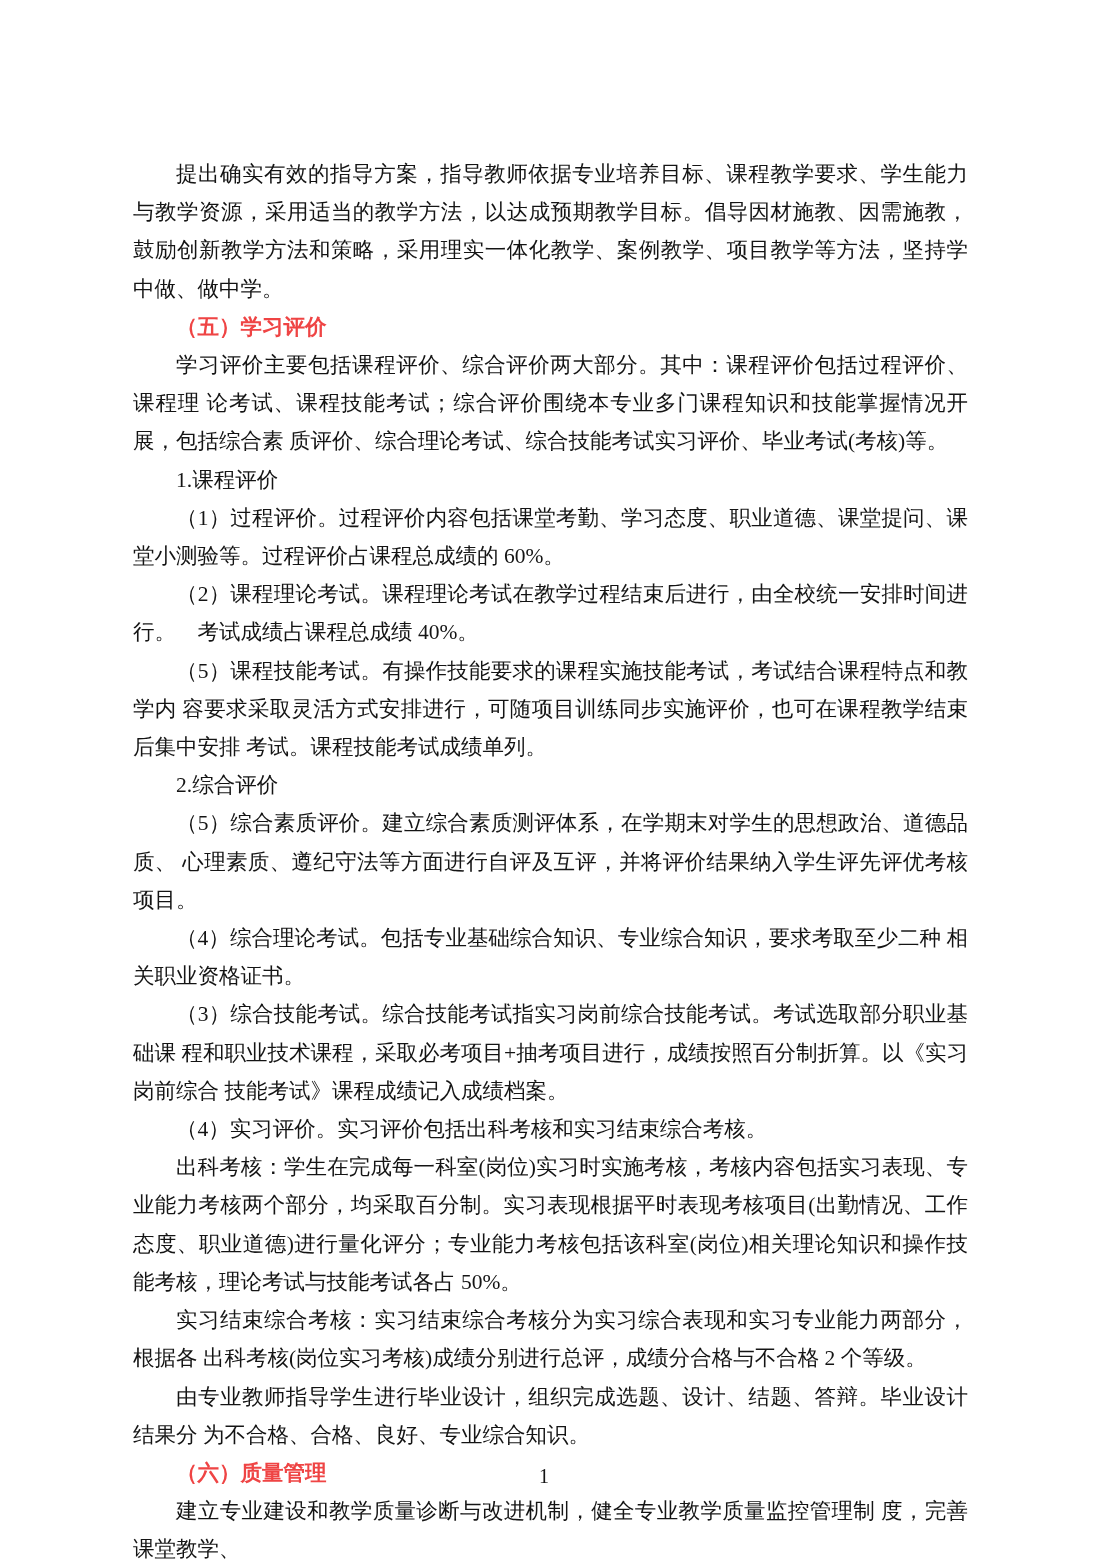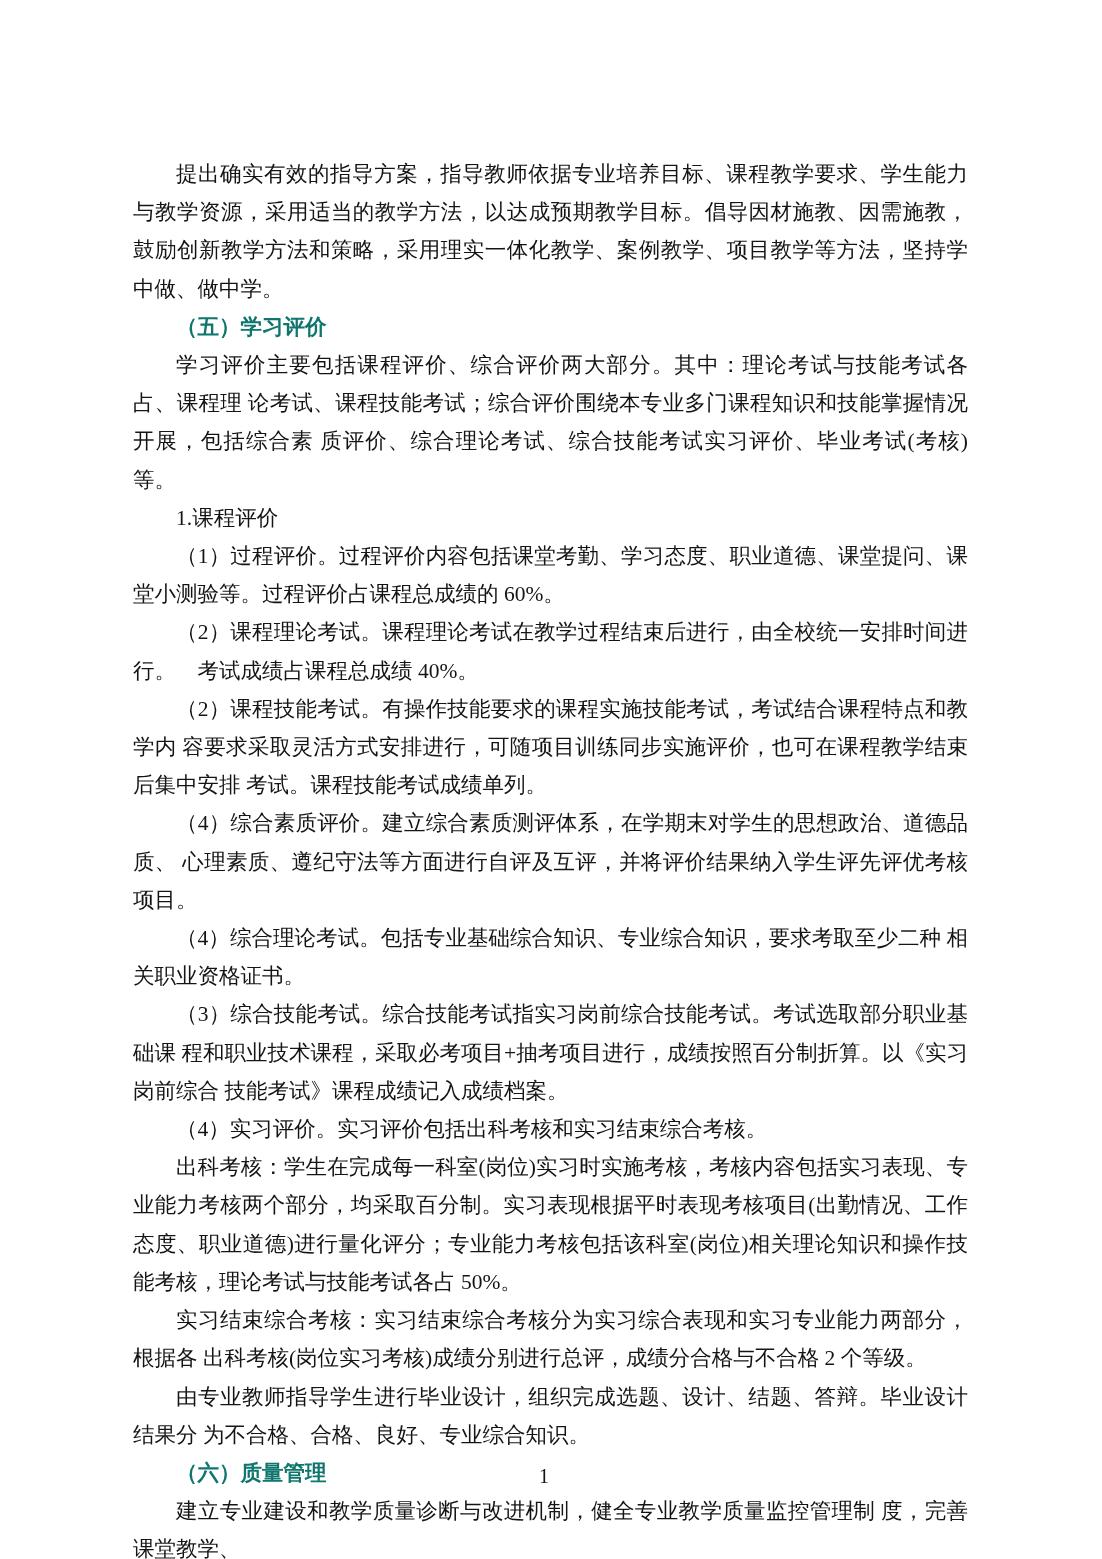"（五）学习评价" .doc p.heading { color: #0f766e -> #ef4444 }
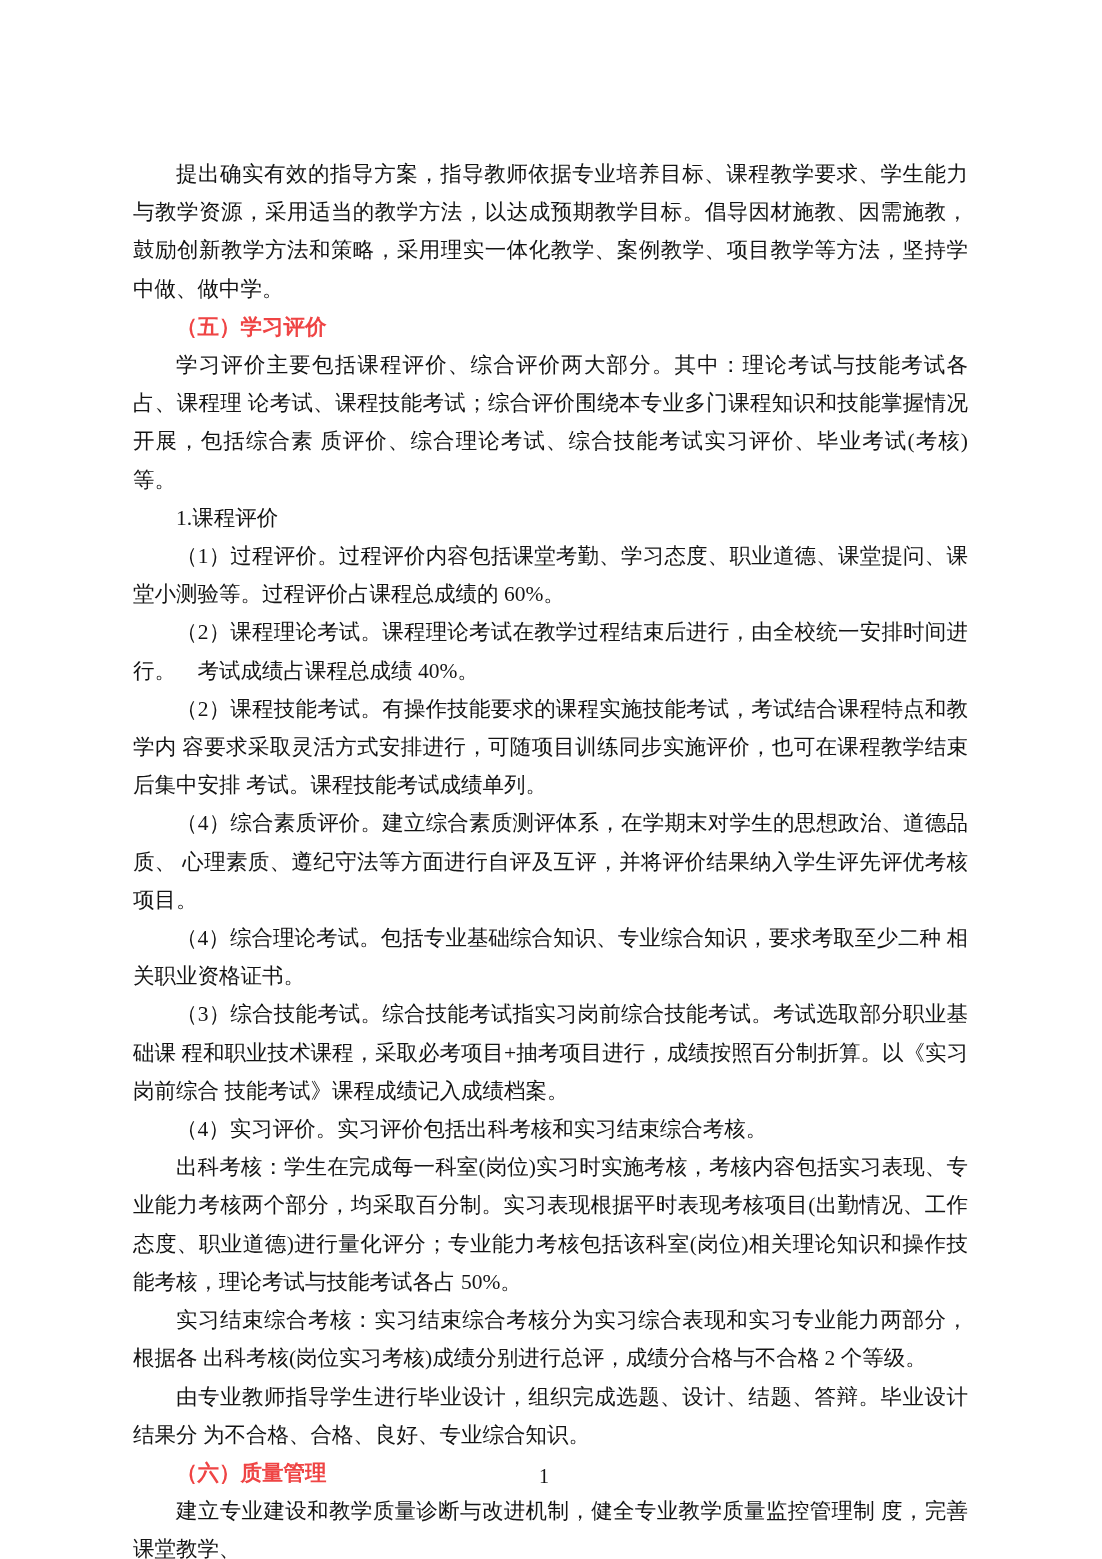"学习评价主要包括课程评价、综合评价两大部分。其中：理论考试与技能考试各占、课程理" p { text: 理论考试与技能考试各占 -> 课程评价包括过程评价 }
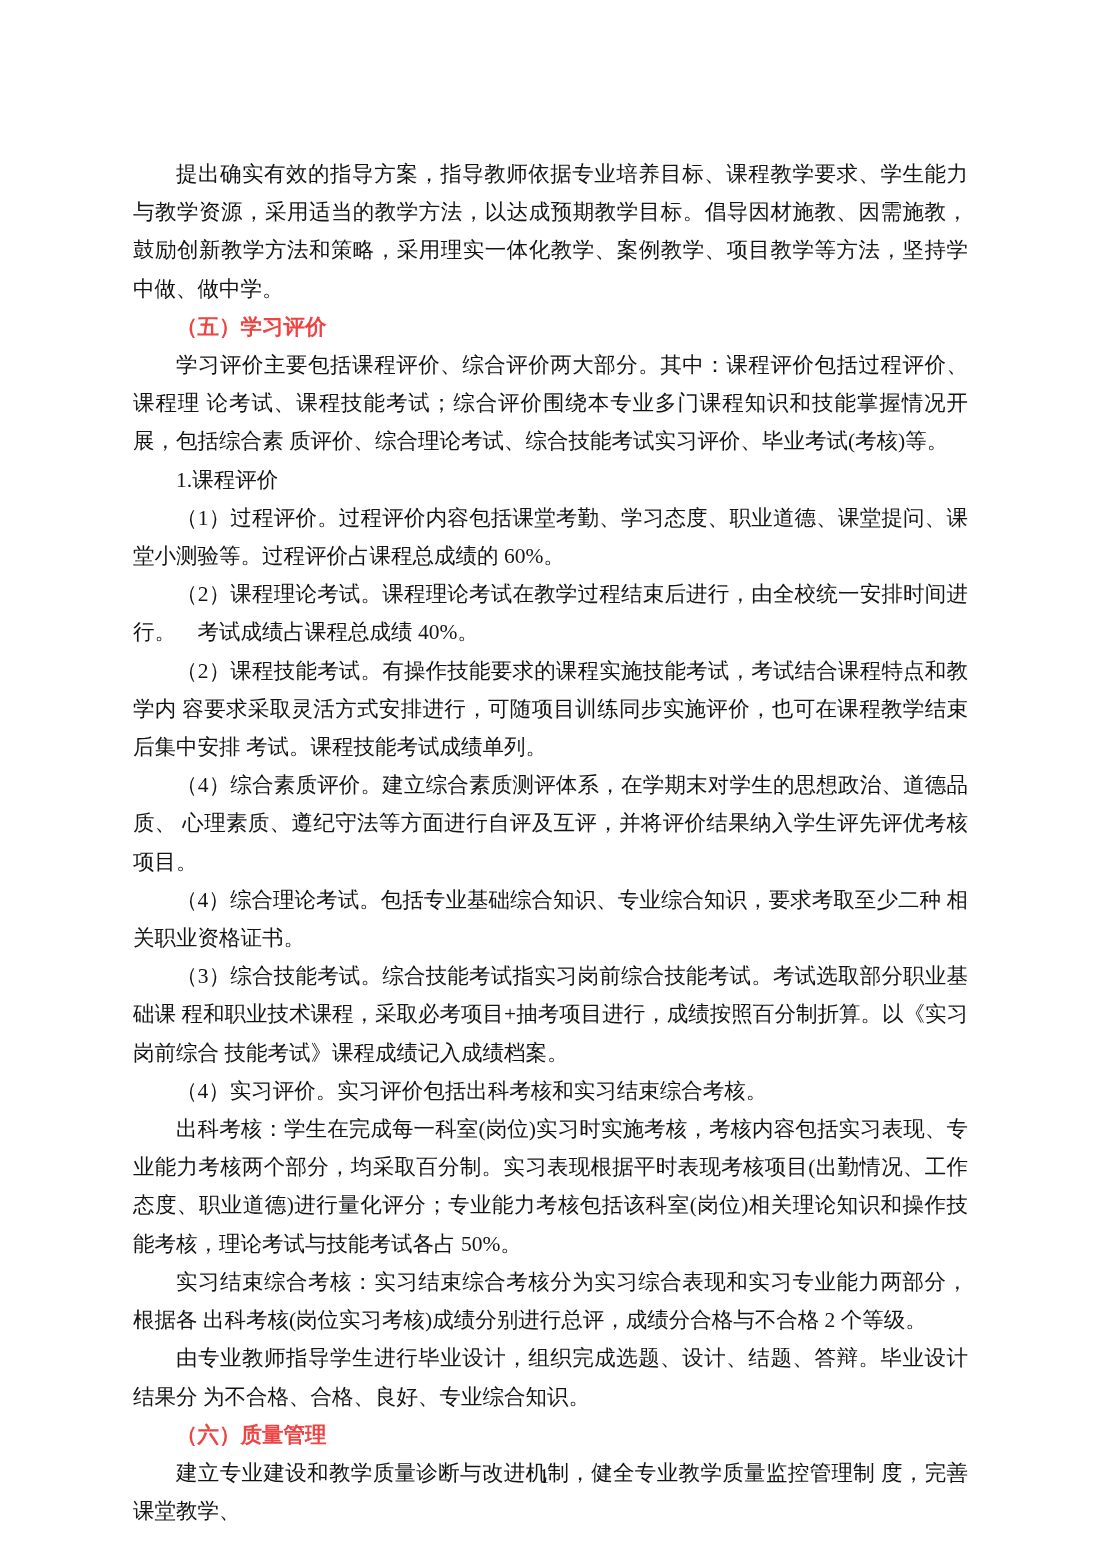"（2）课程技能考试。有操作技能要求的课程实施技能考试，考试结合课程特点和教学内" p { text: 2 -> 5 }
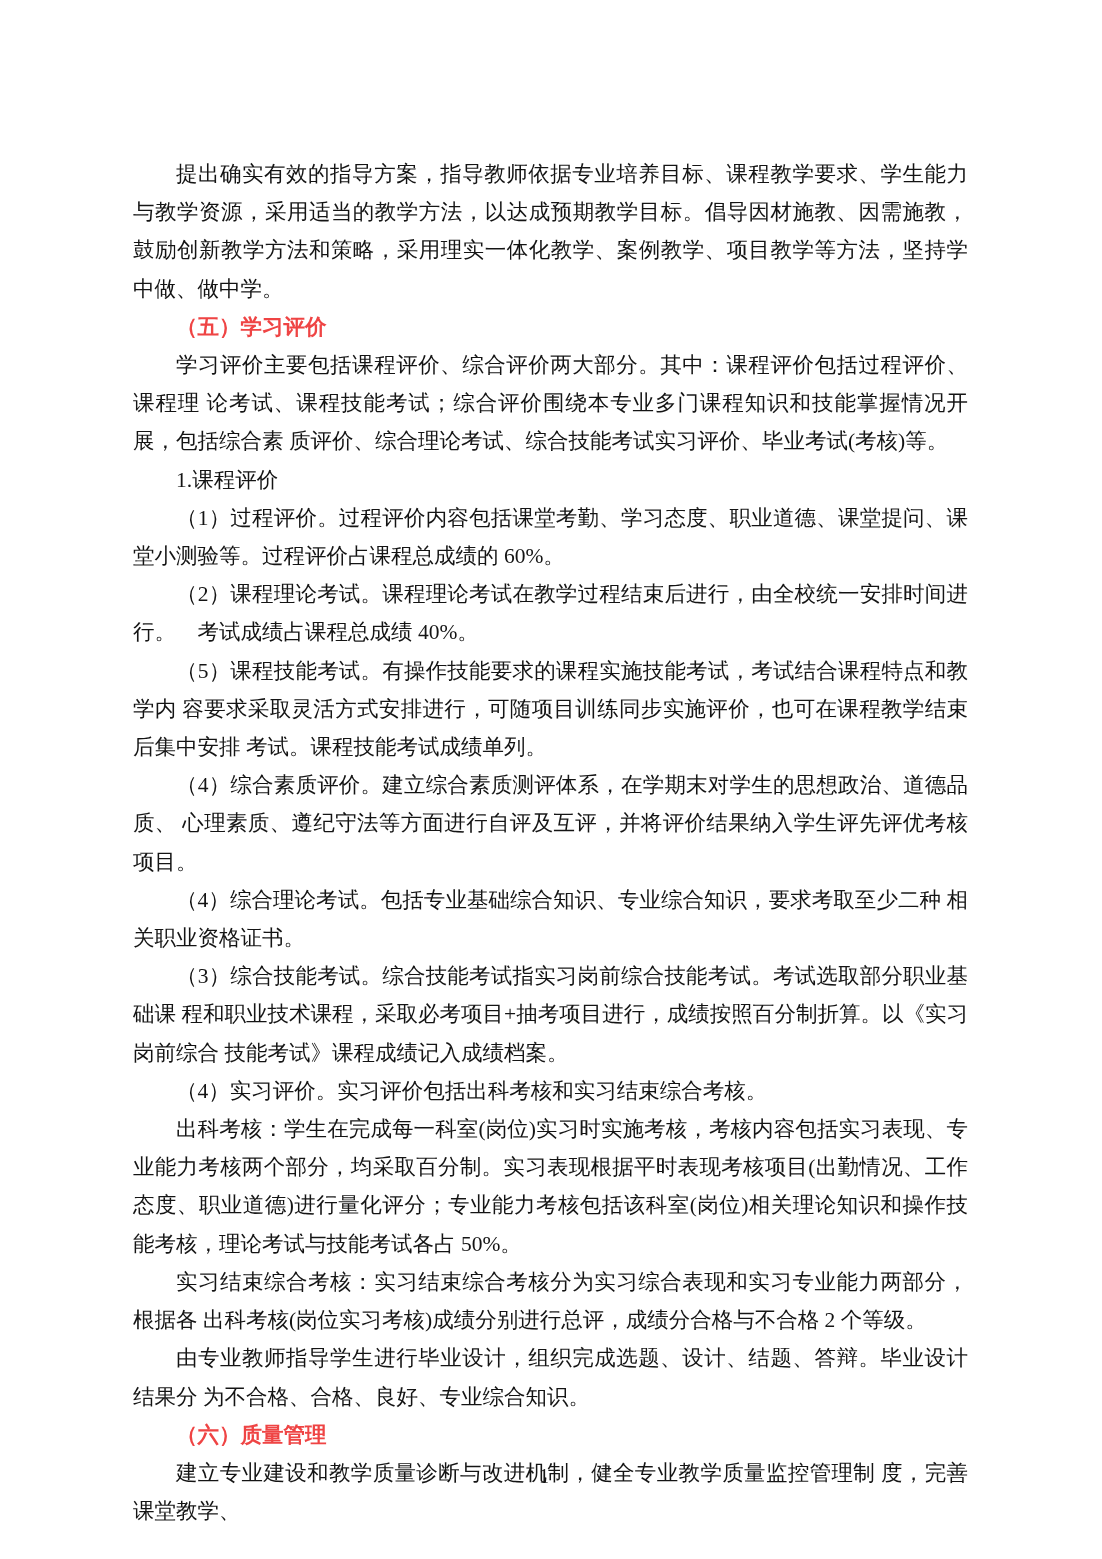"2.综合评价" p { html: none -> <p>2.综合评价</p> }
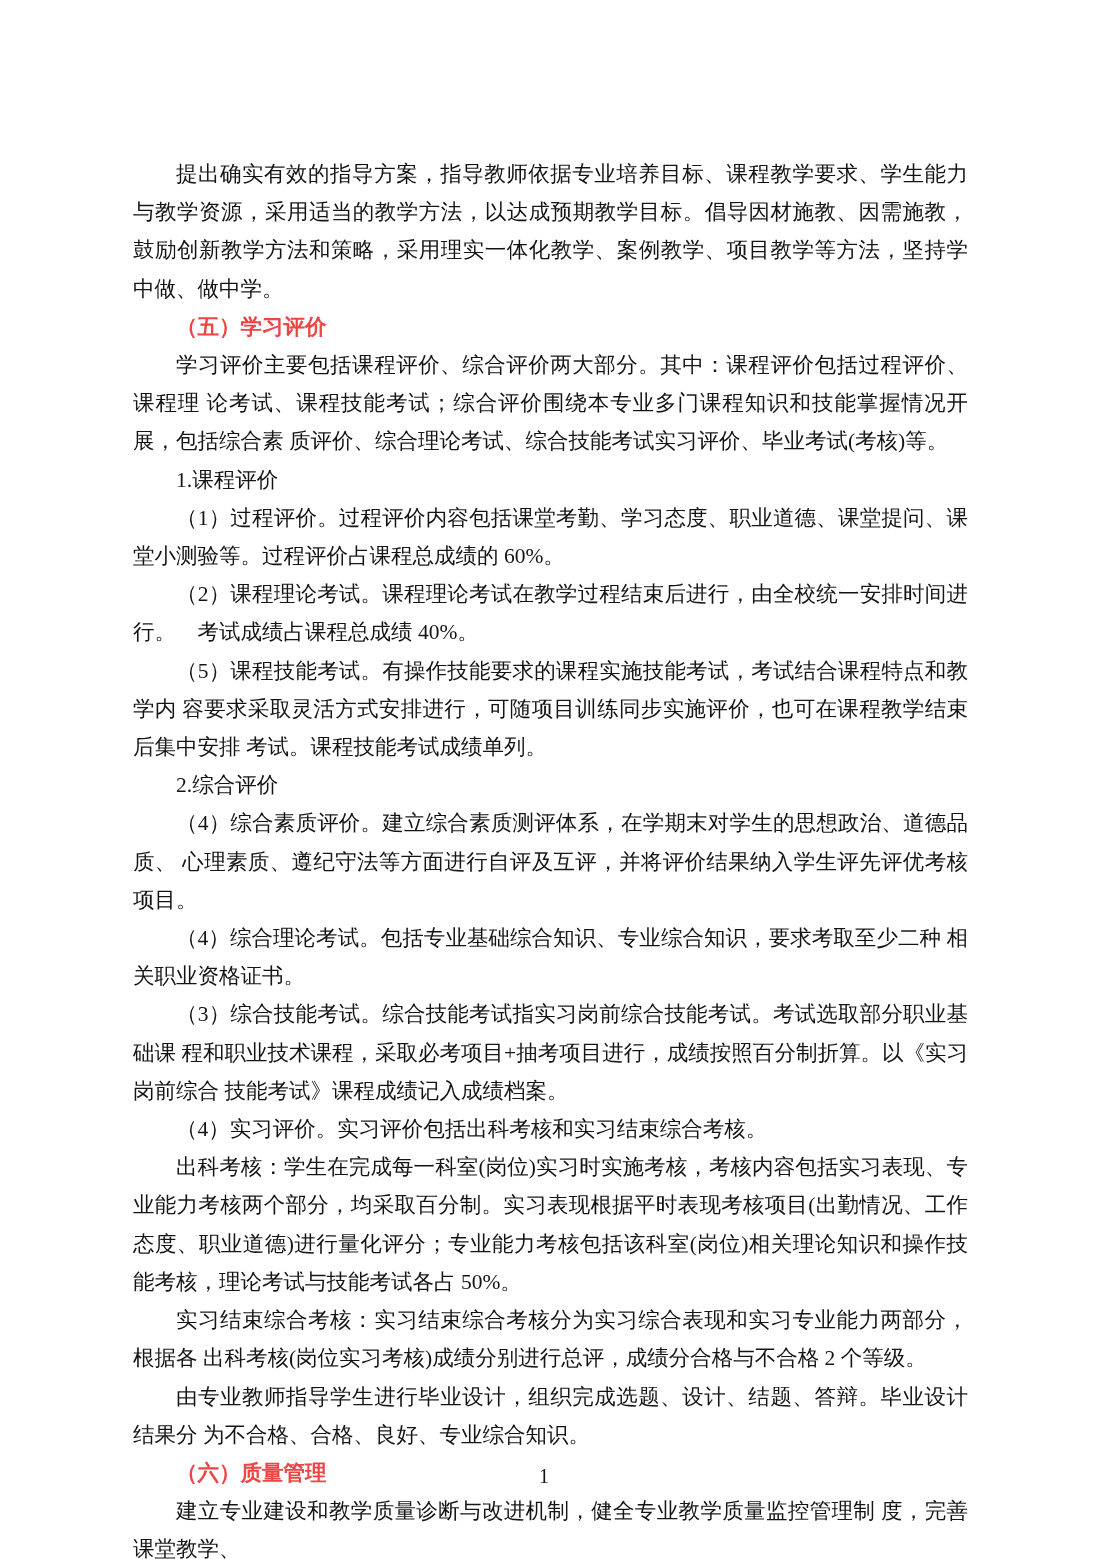"（4）综合素质评价。建立综合素质测评体系，在学期末对学生的思想政治、道德品质、" p { text: 4 -> 5 }
